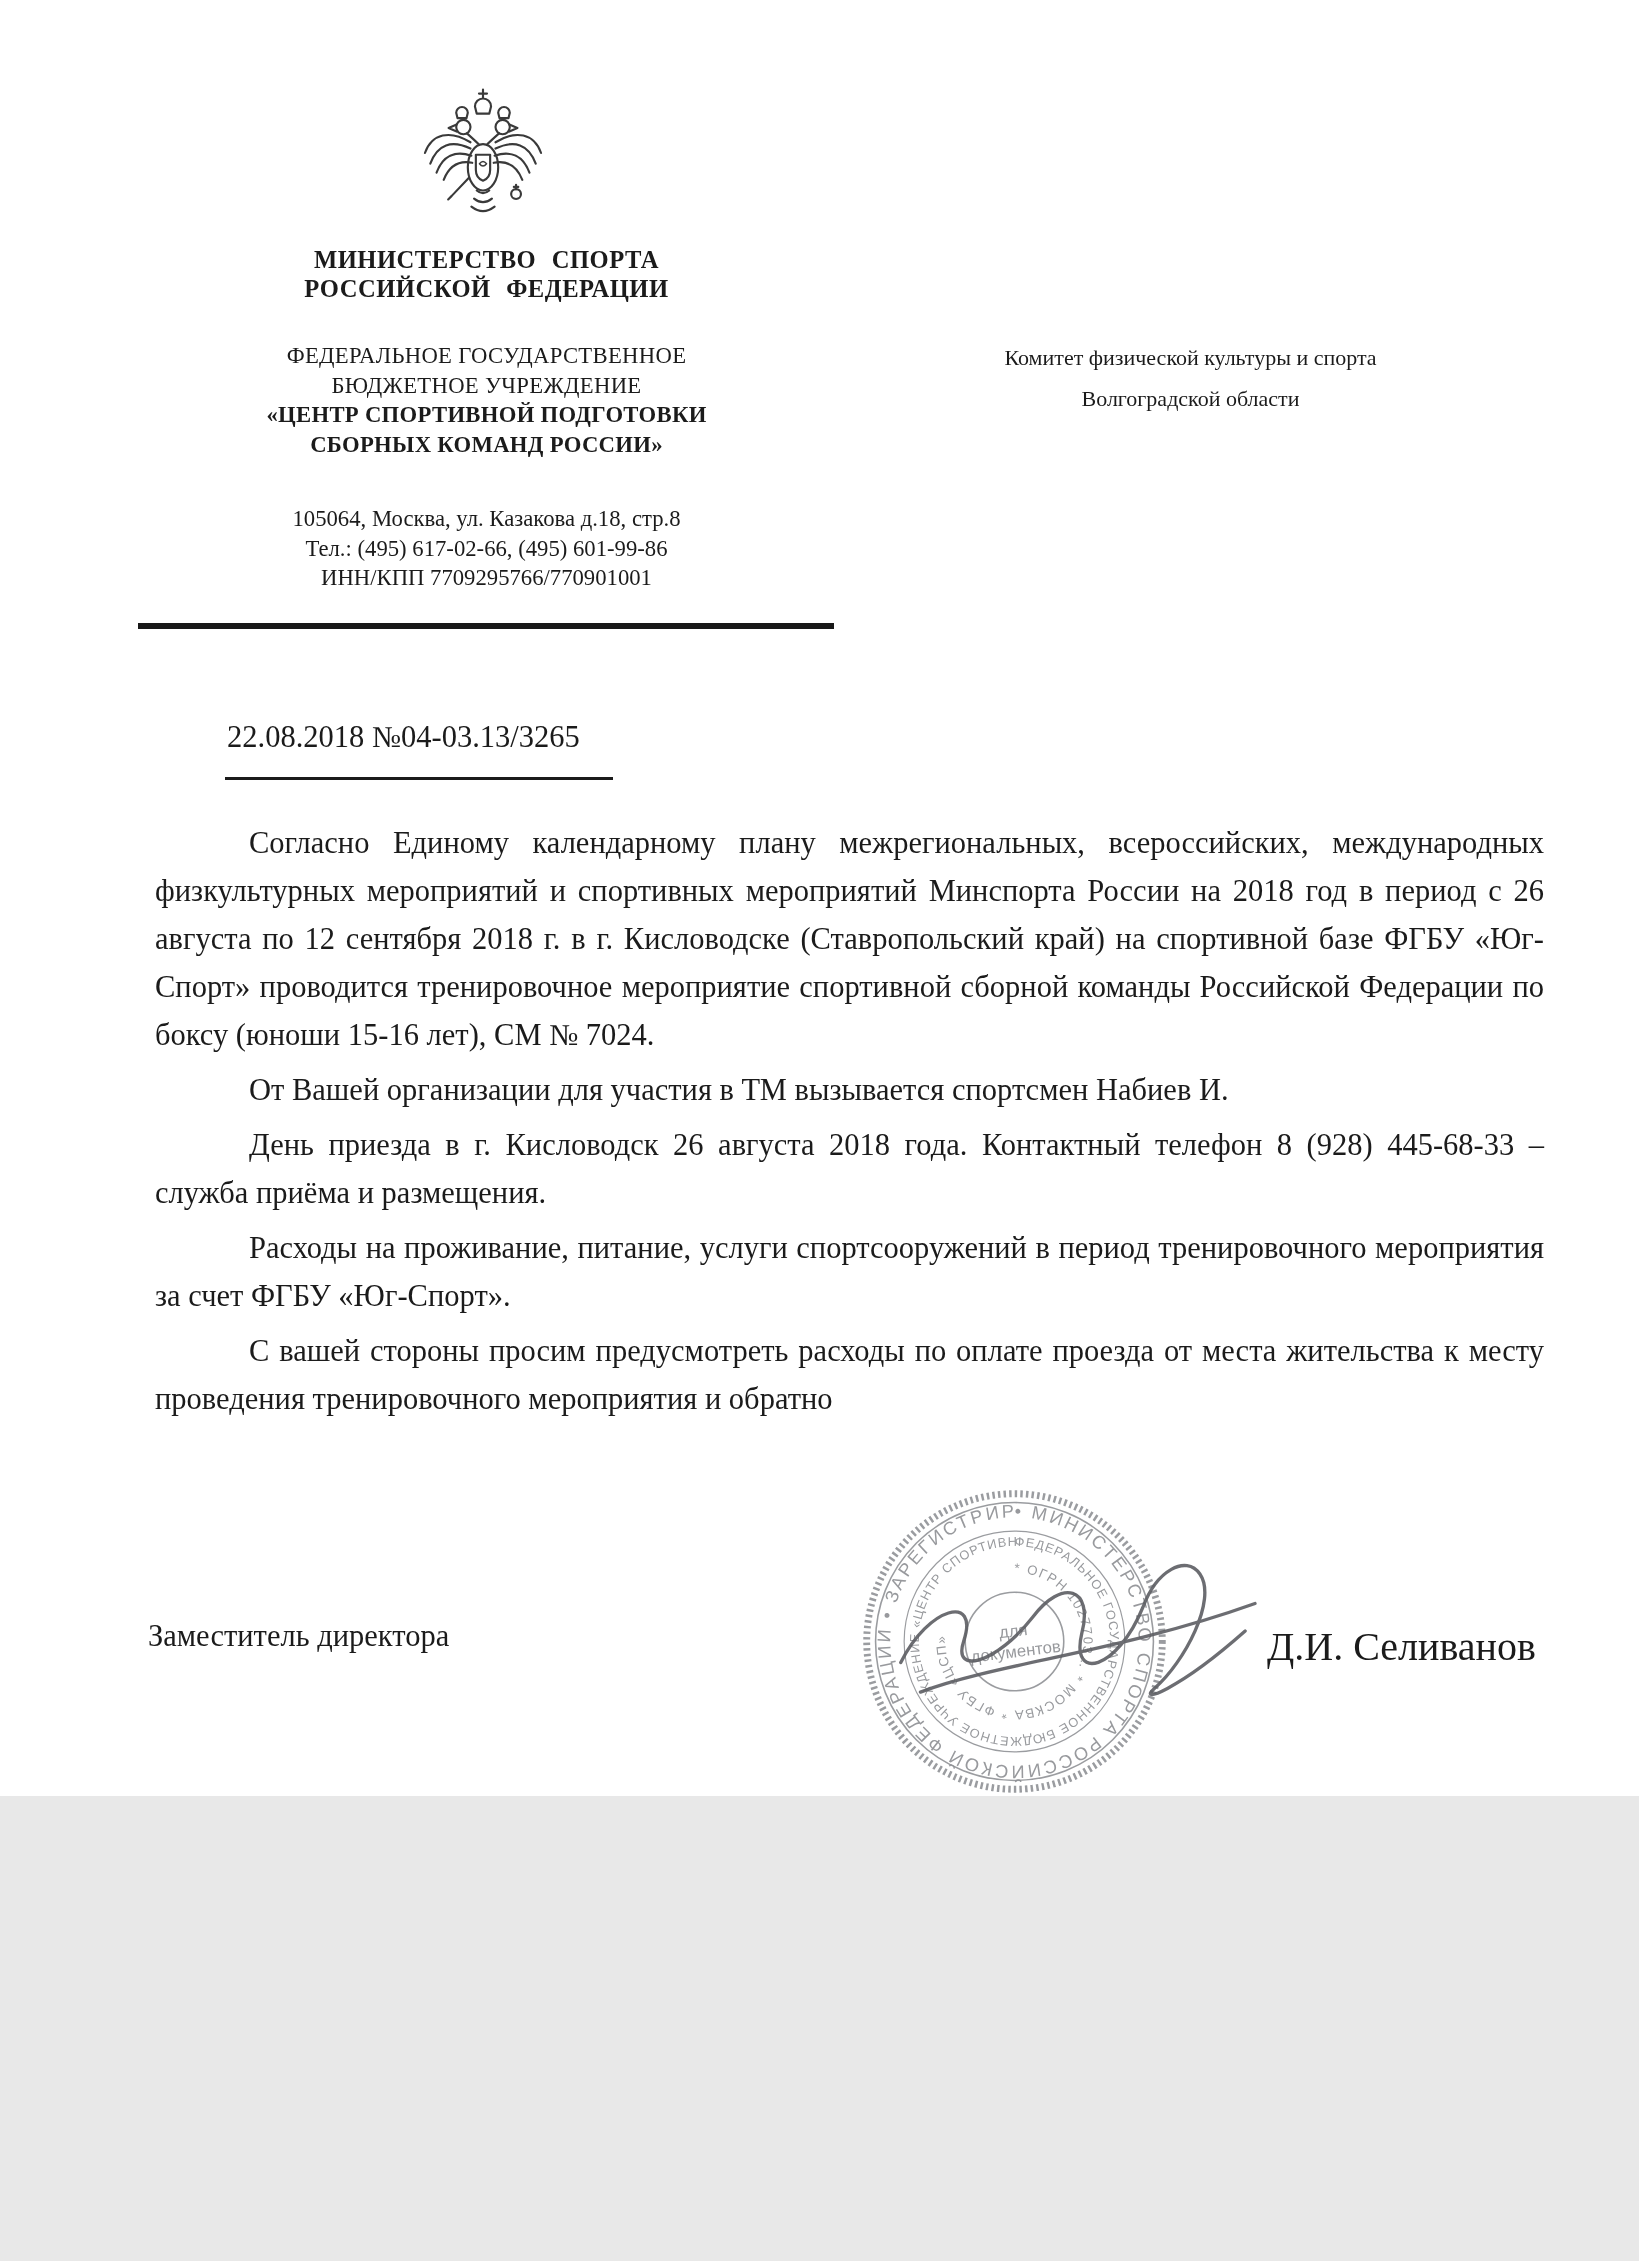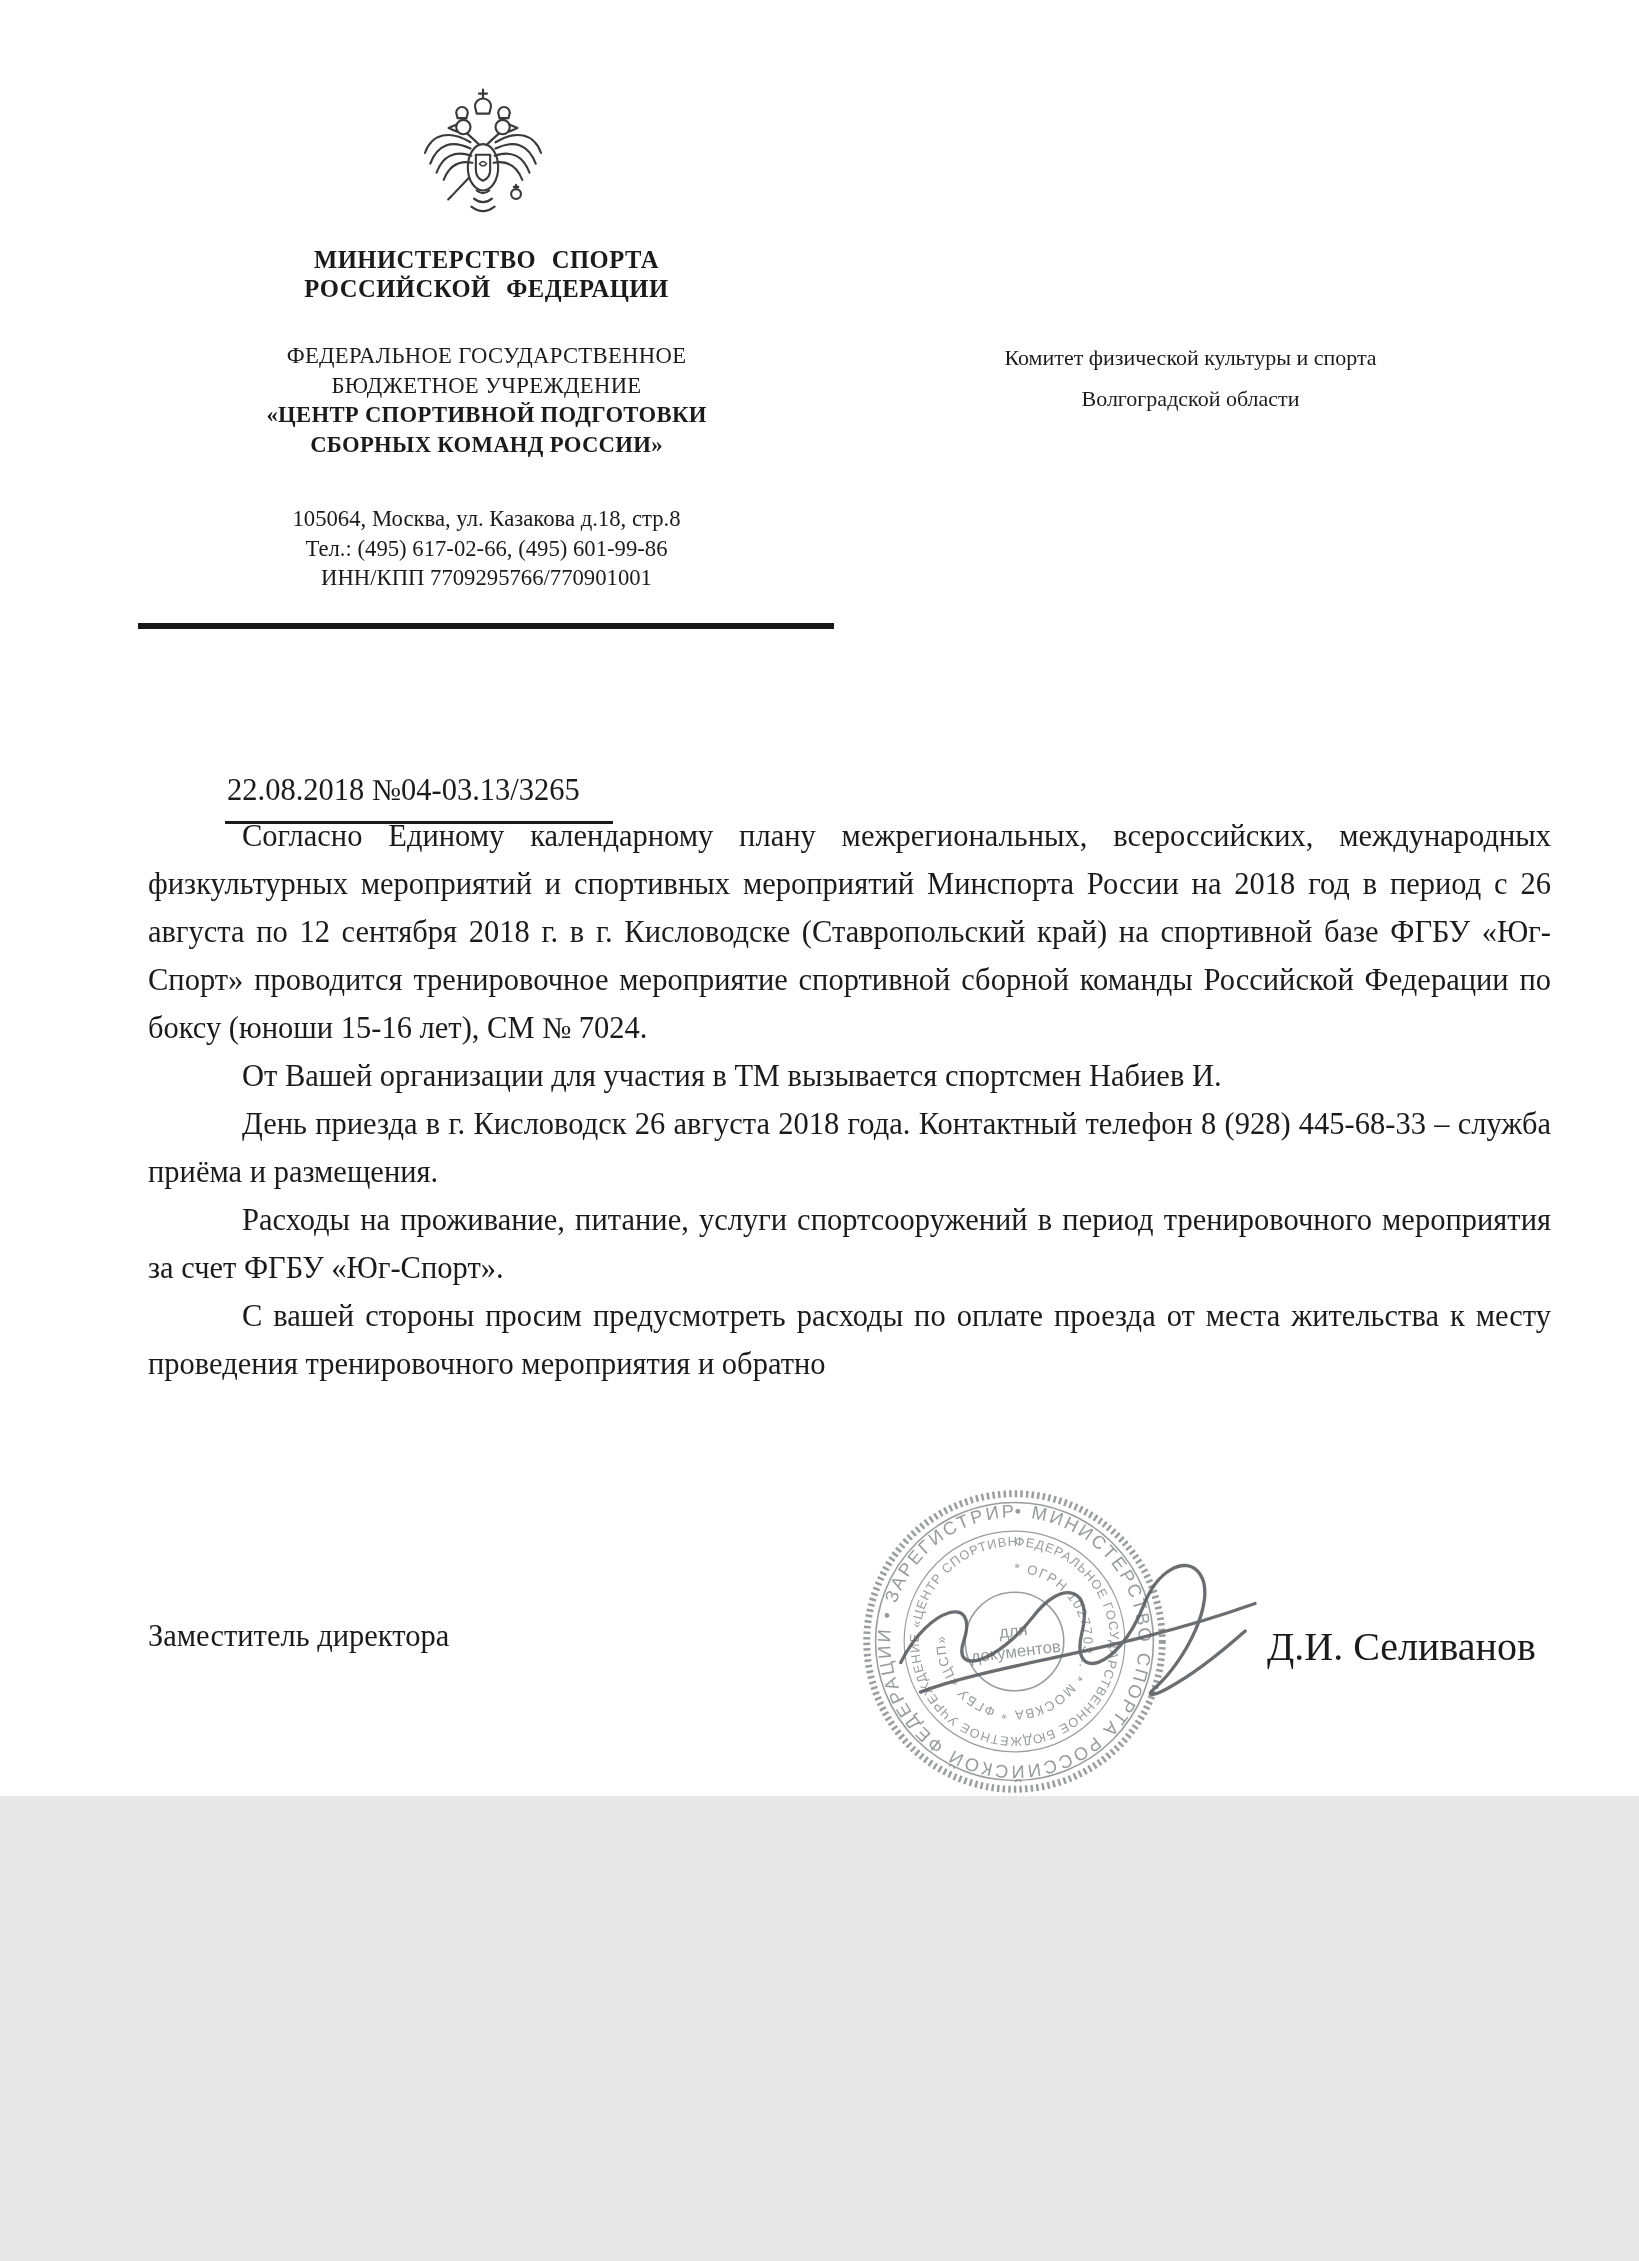"22.08.2018 №04-03.13/3265" .refnum { padding: 0 33px 13px 2px -> 0 33px 22px 2px; top: 773px -> 720px }
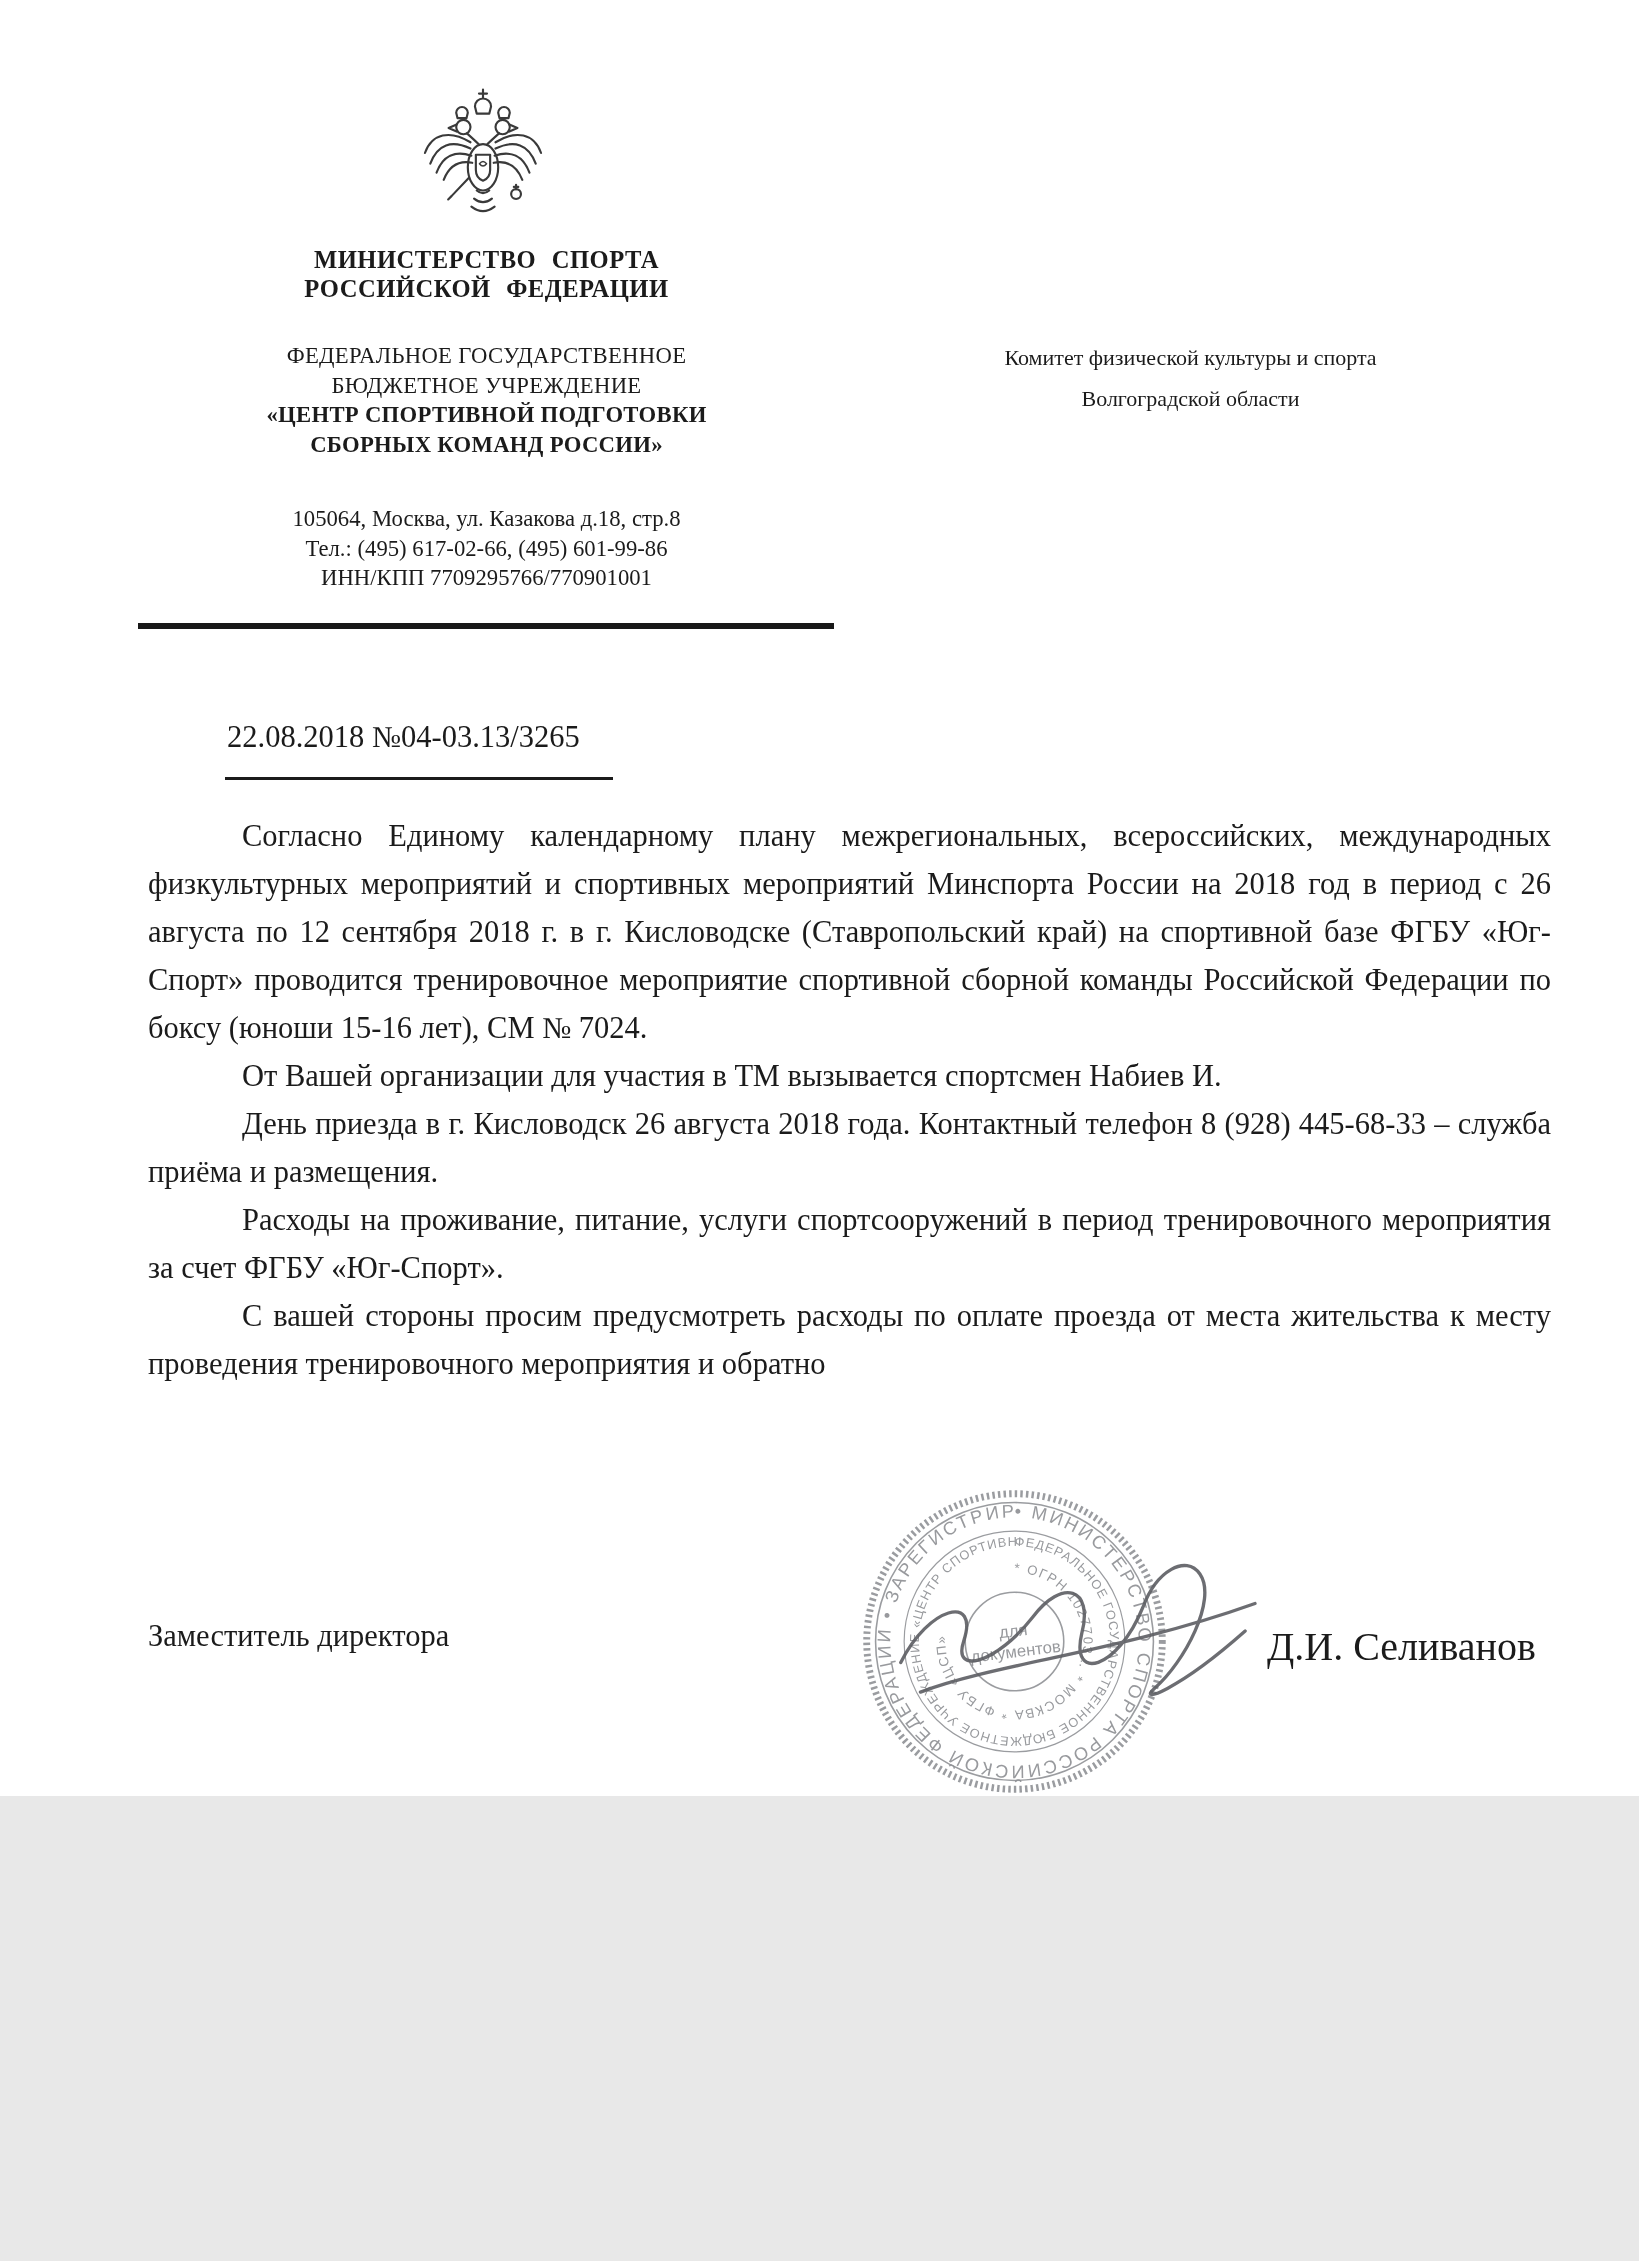"Согласно Единому календарному плану" .body p { margin: 0 -> 7px }
